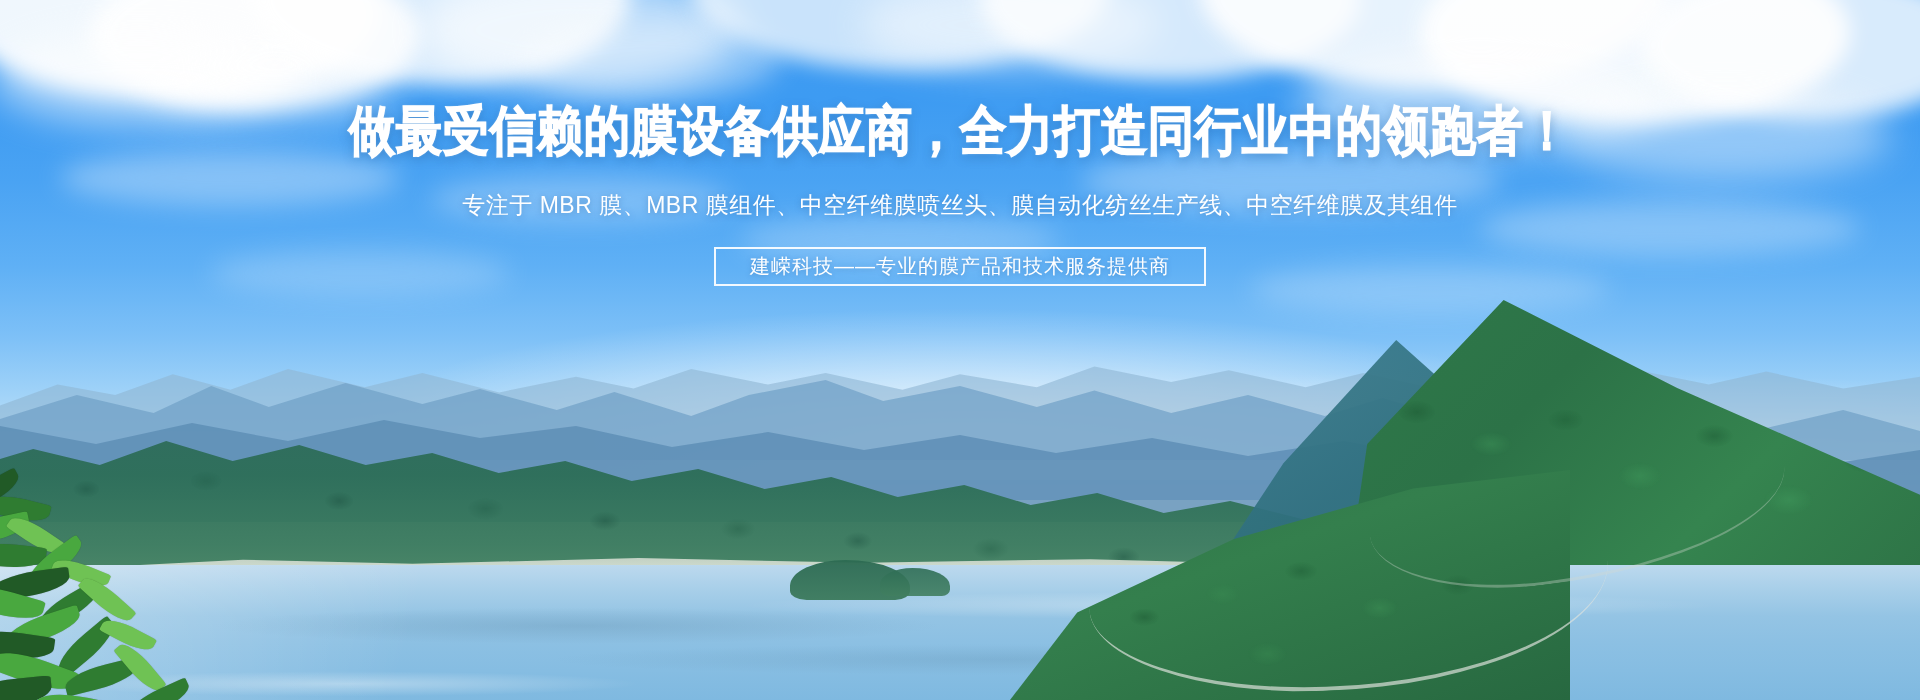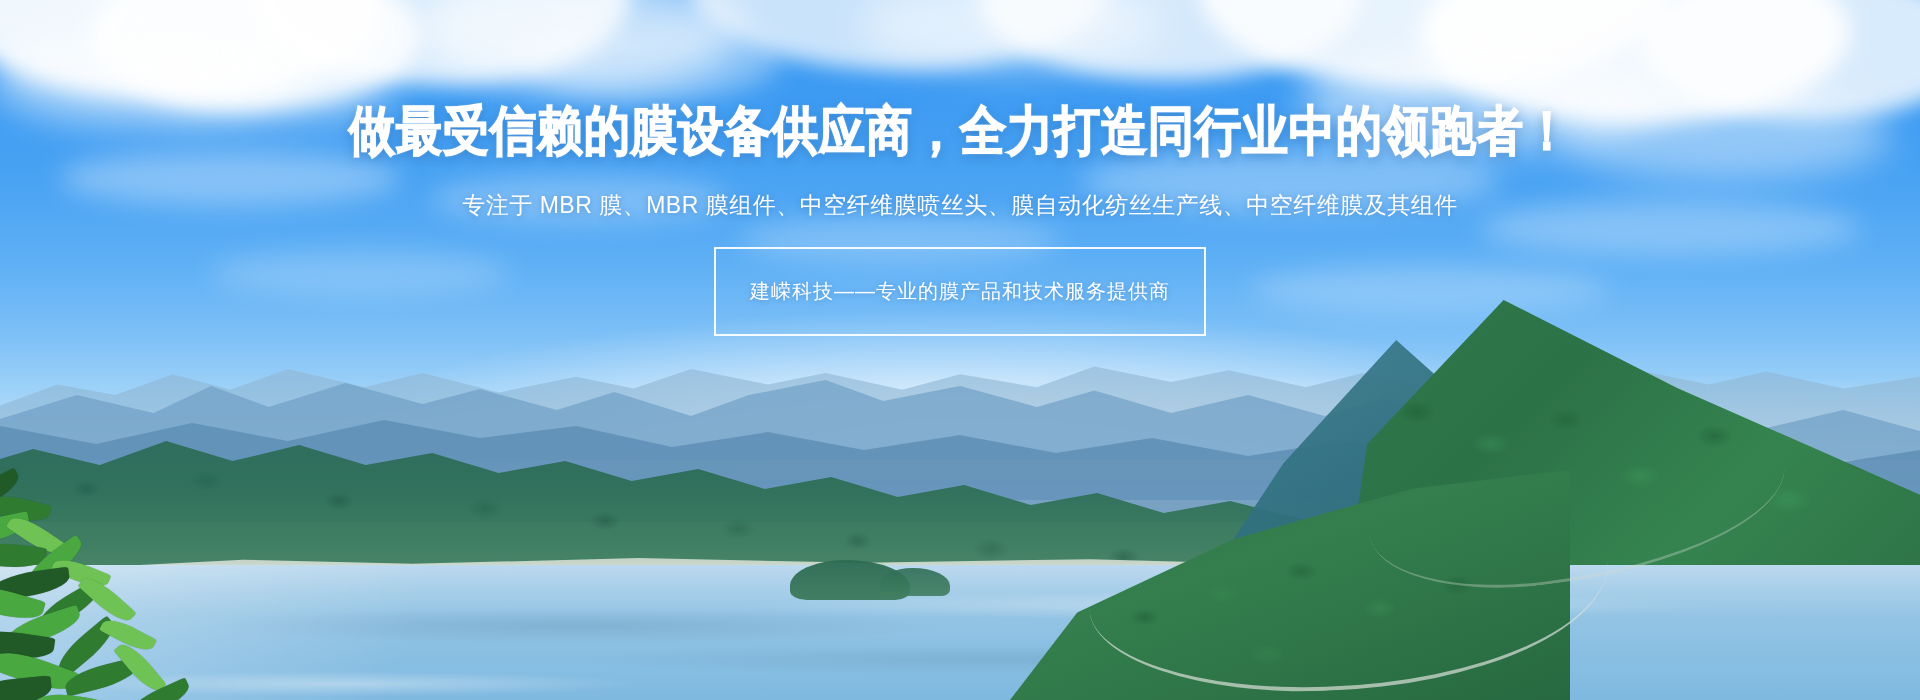"建嵘科技——专业的膜产品和技术服务提供商" .tagbox { padding: 29px 34px -> 4px 34px }
